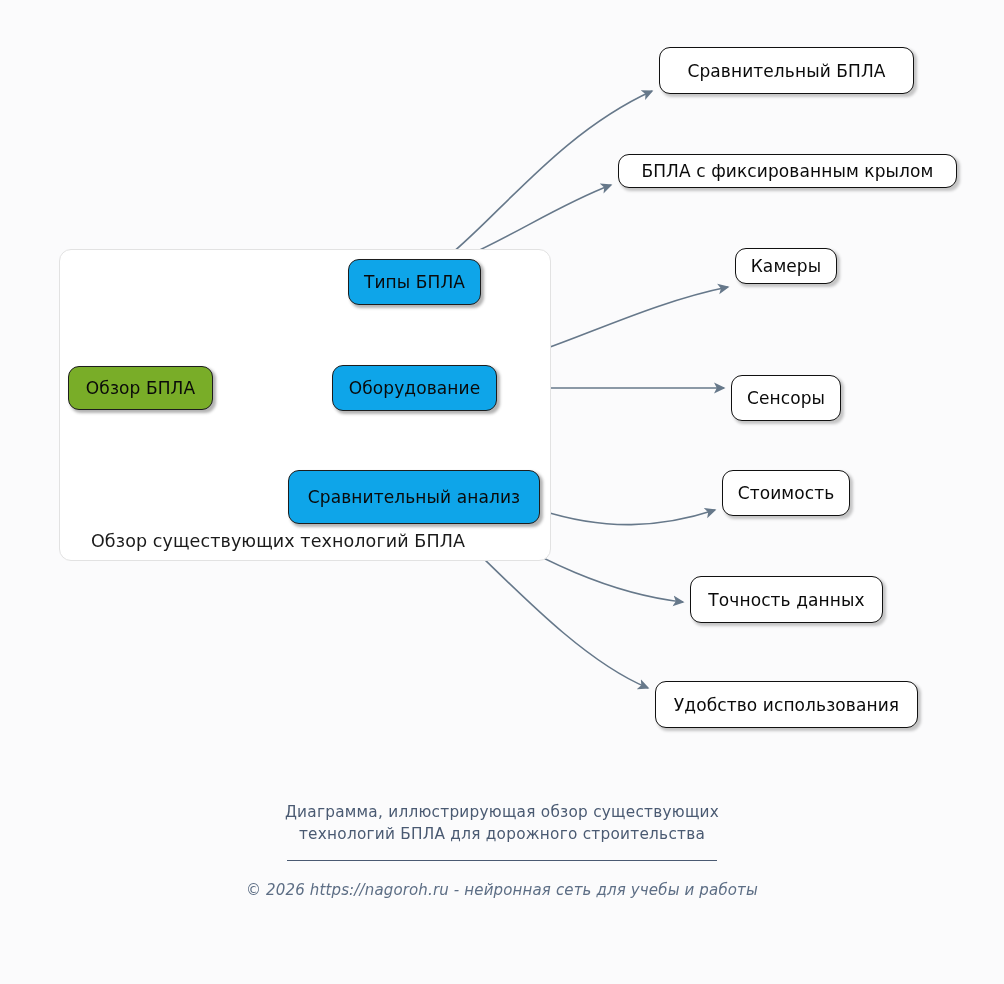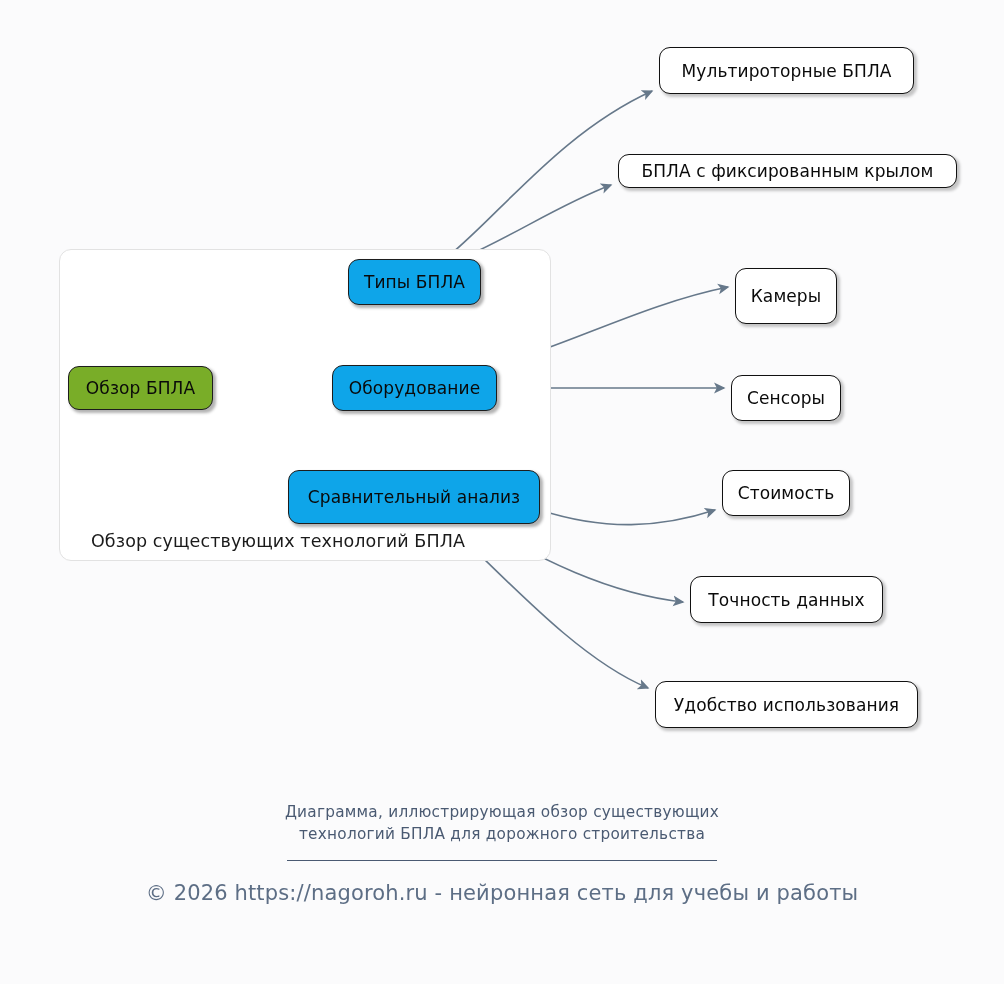"Мультироторные БПЛА" span { text: Мультироторные -> Сравнительный }
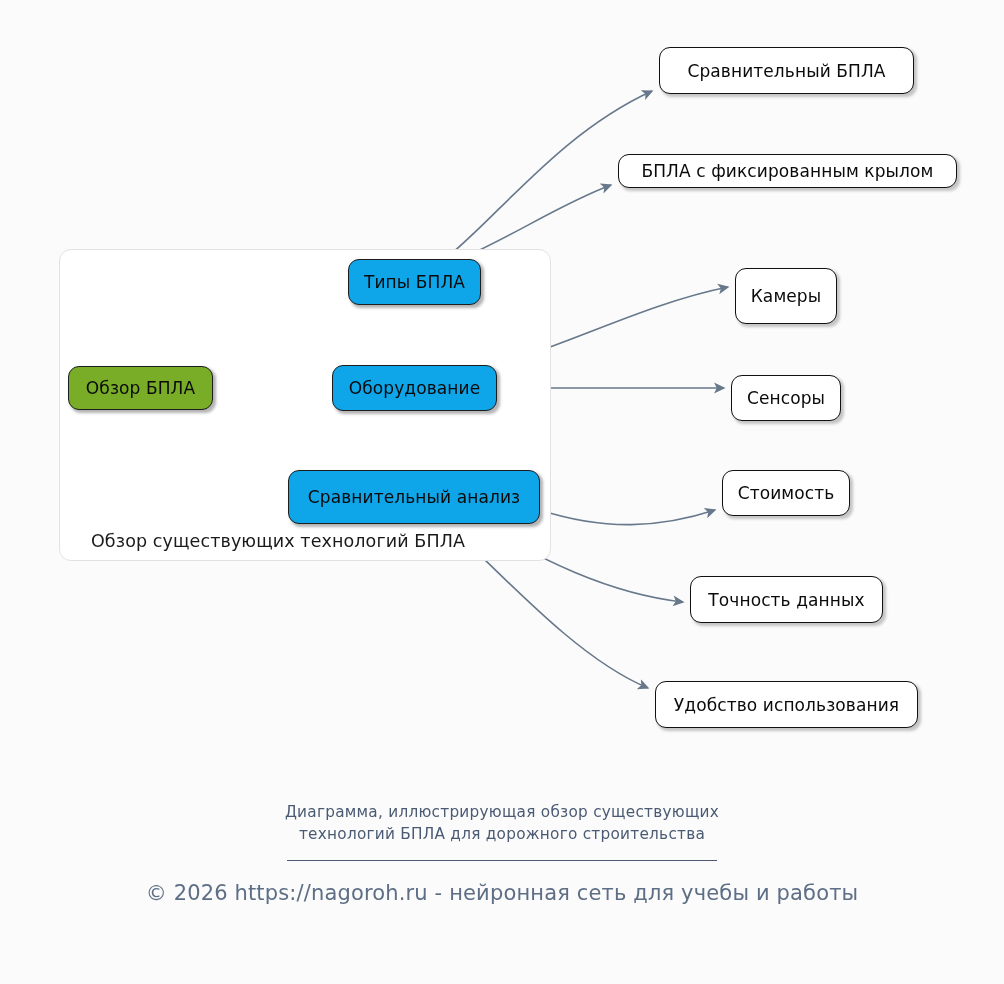"Камеры" div.node { height: 56px -> 36px; top: 268px -> 248px }
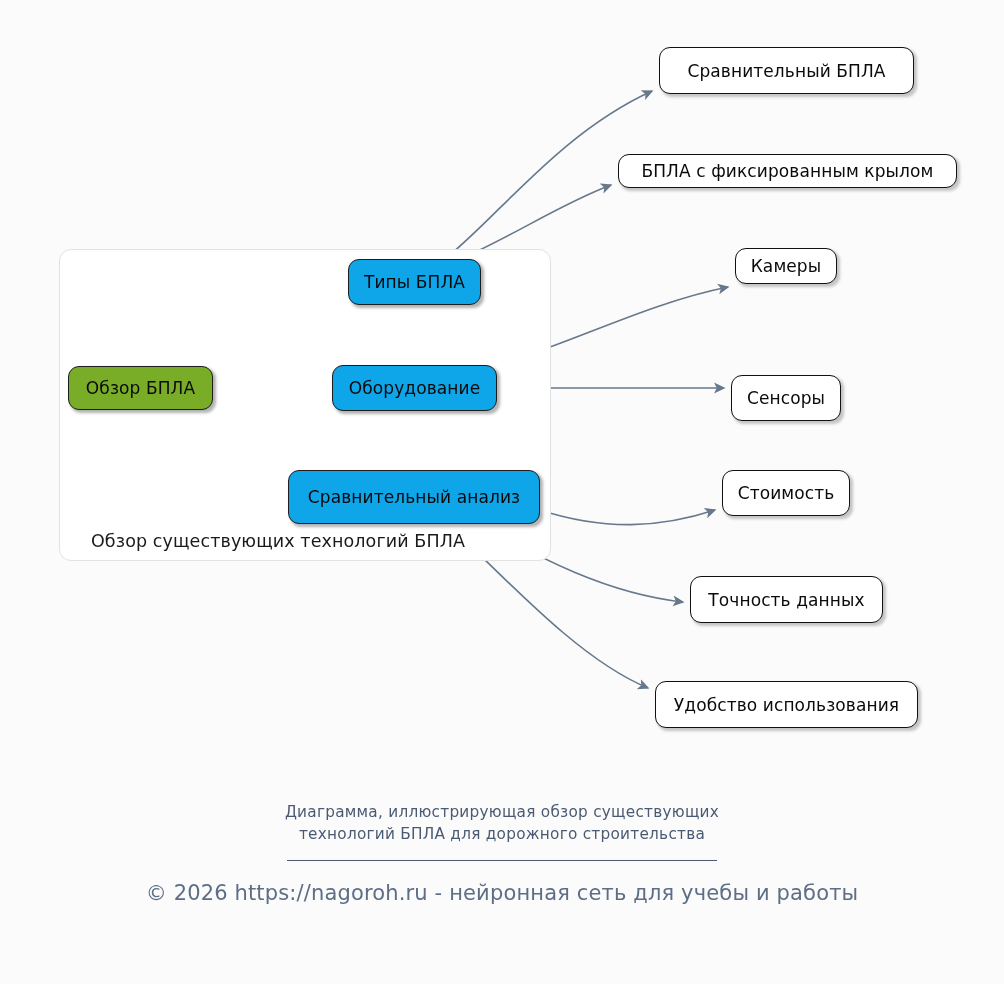"© 2026 https://nagoroh.ru - нейронная" #caption-copyright { font-size: 21px -> 15px; font-style: none -> italic }
